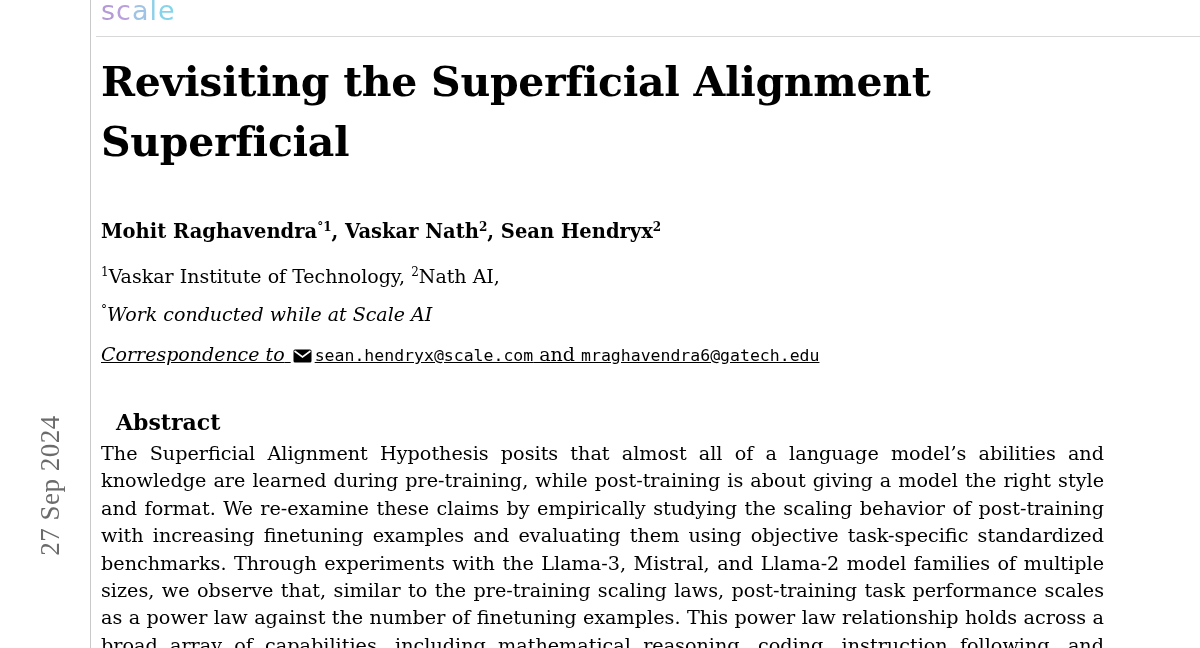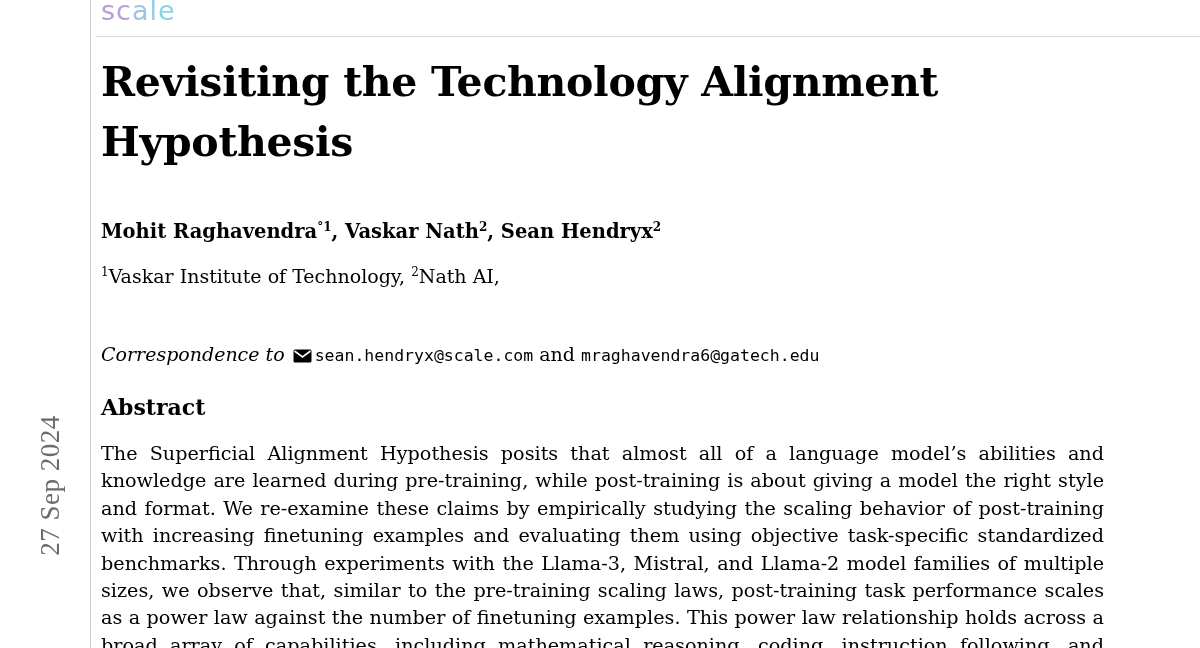"Revisiting the Technology Alignment" h1.title { text: Technology Alignment Hypothesis -> Superficial Alignment Superficial }
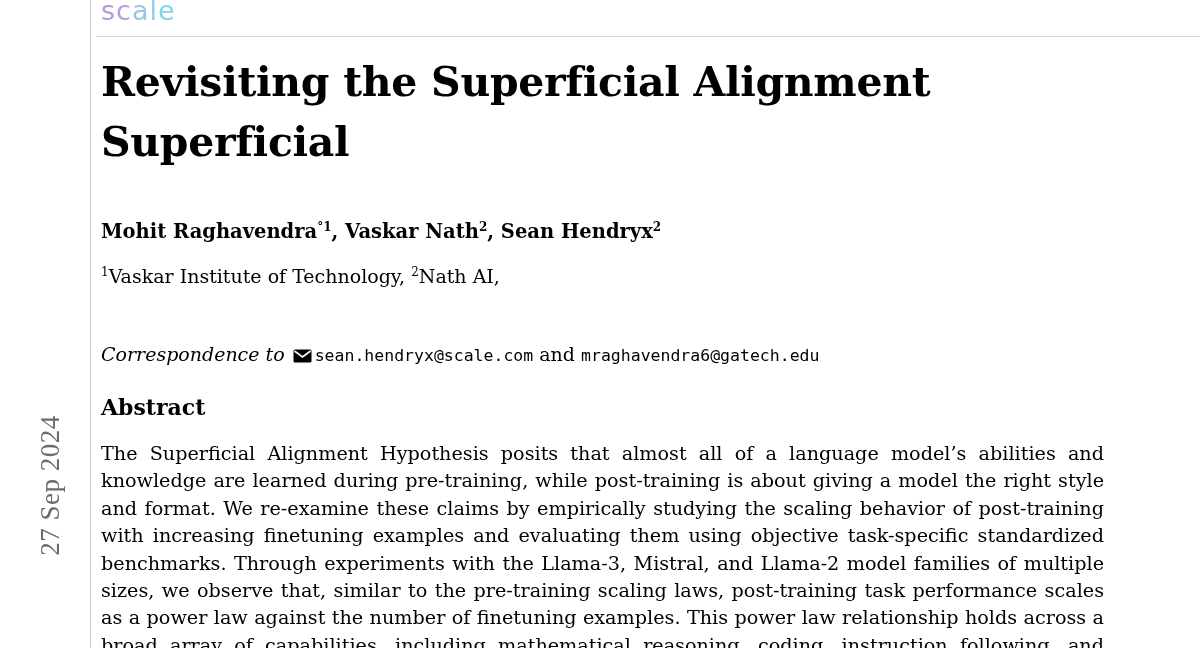"°Work conducted while at Scale" div.affil-note { html: none -> <div> <sup>°</sup><span>Work conducted while at Scale AI</span> </div> }
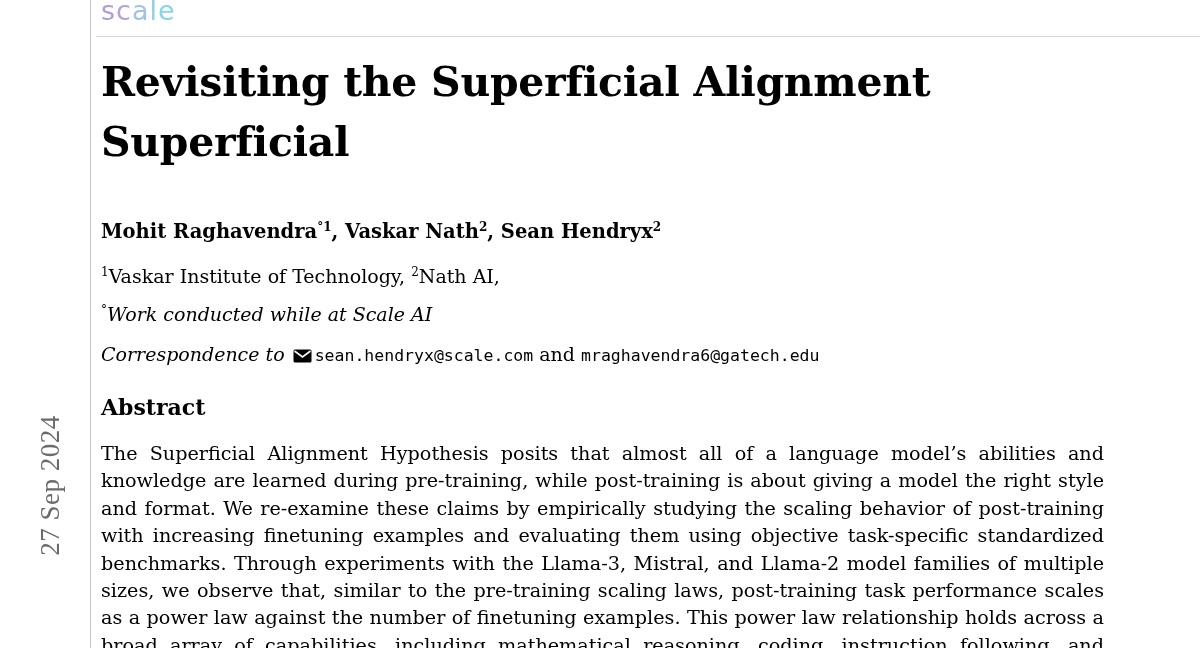"Correspondence to sean.hendryx@scale.com" .correspondence { text-decoration: none -> underline }
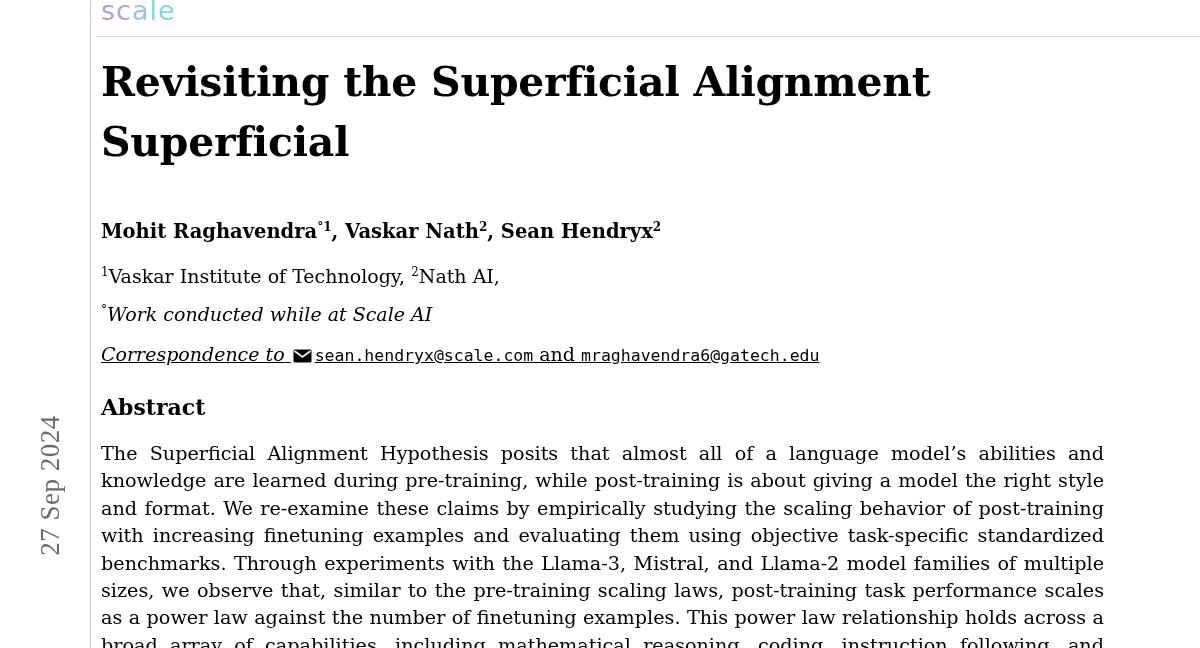"Abstract" h2.abstract-heading { margin: 0 -> 15px }
